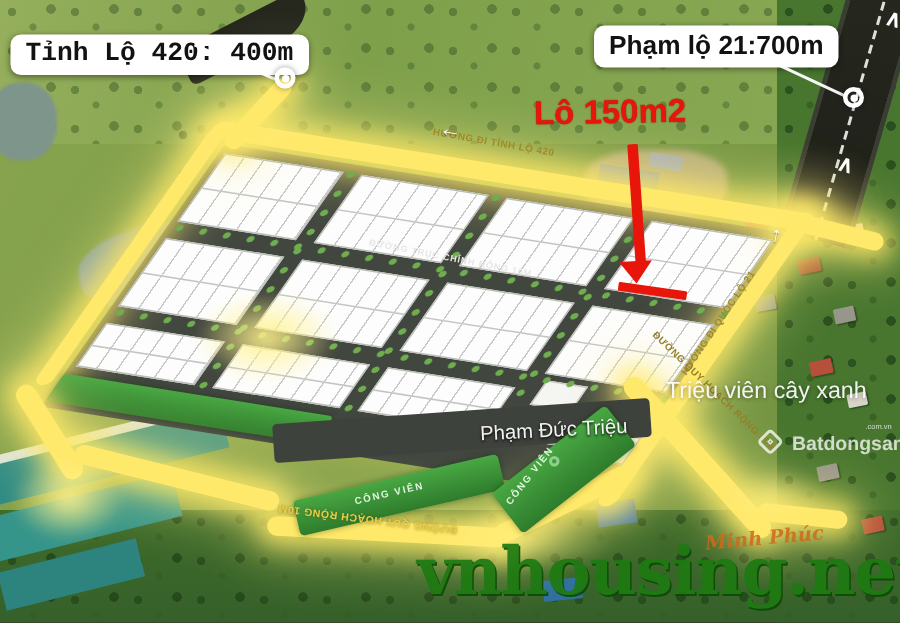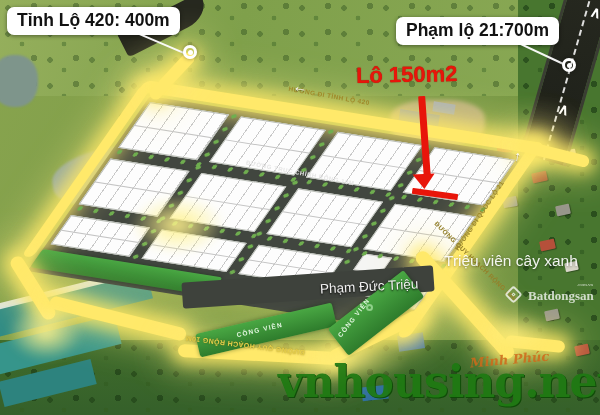"Tỉnh Lộ 420: 400m" div.labelbox { font-family: none -> Liberation Mono, monospace; top: 7px -> 23px }
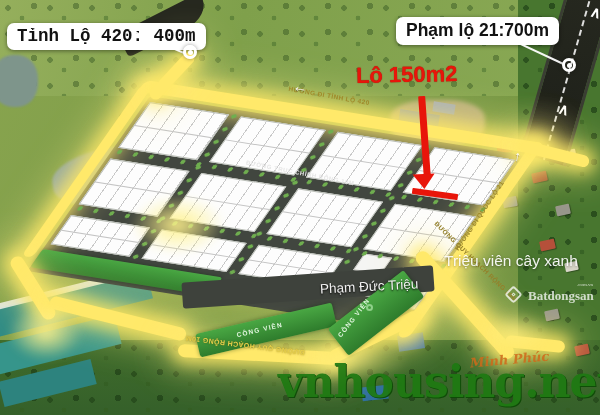"Batdongsan" div { font-family: Liberation Serif, serif -> none }
